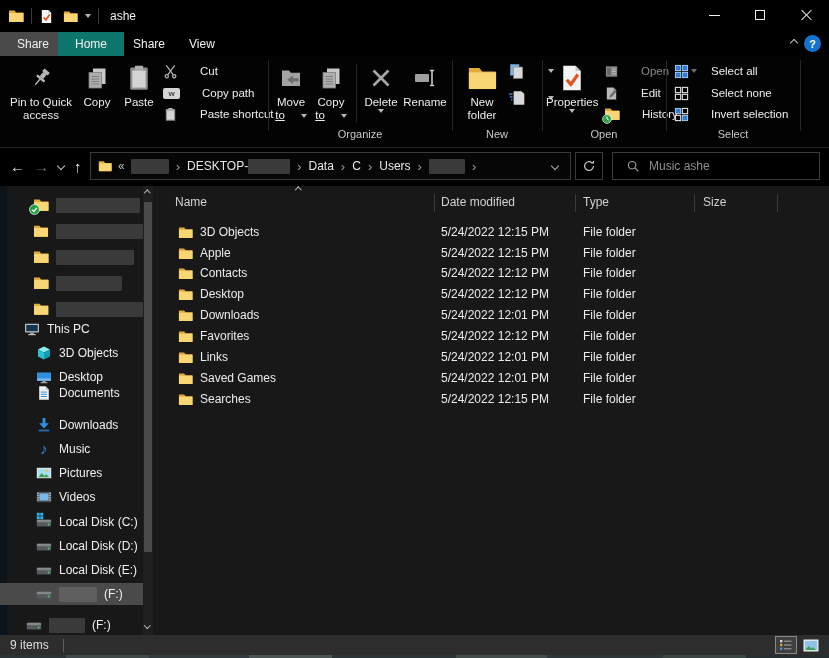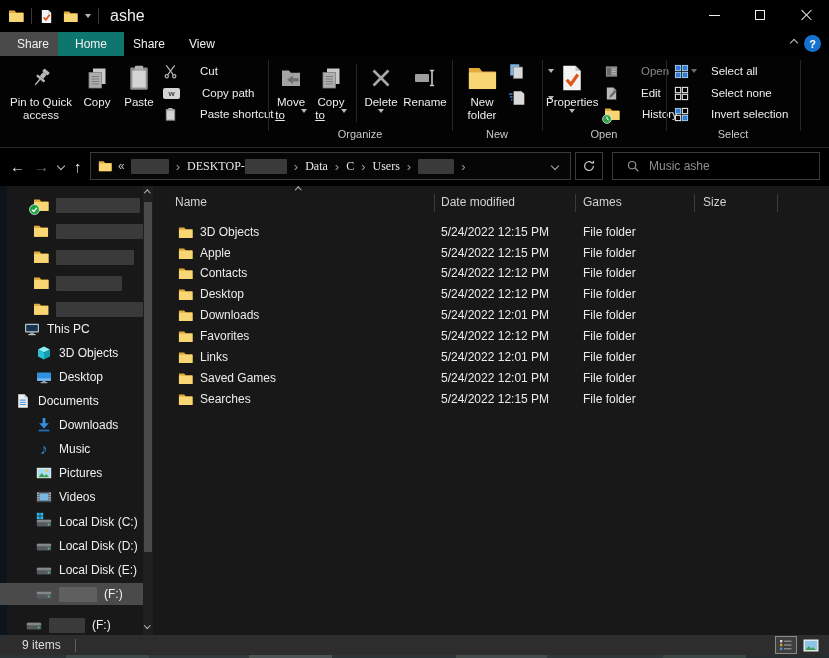"ashe" .tb-title { font-size: 16px -> 12px }
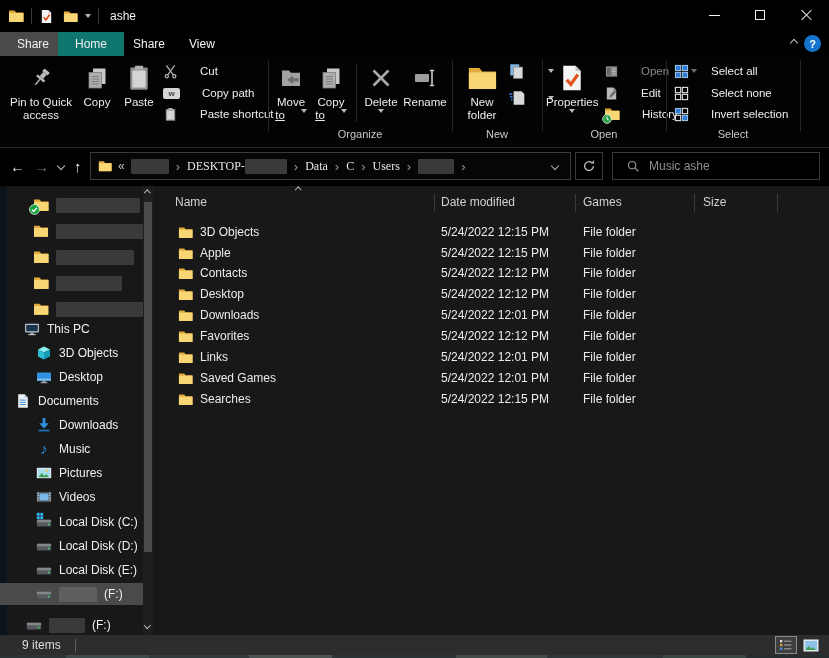"to" .blbl-row { align-items: none -> center }
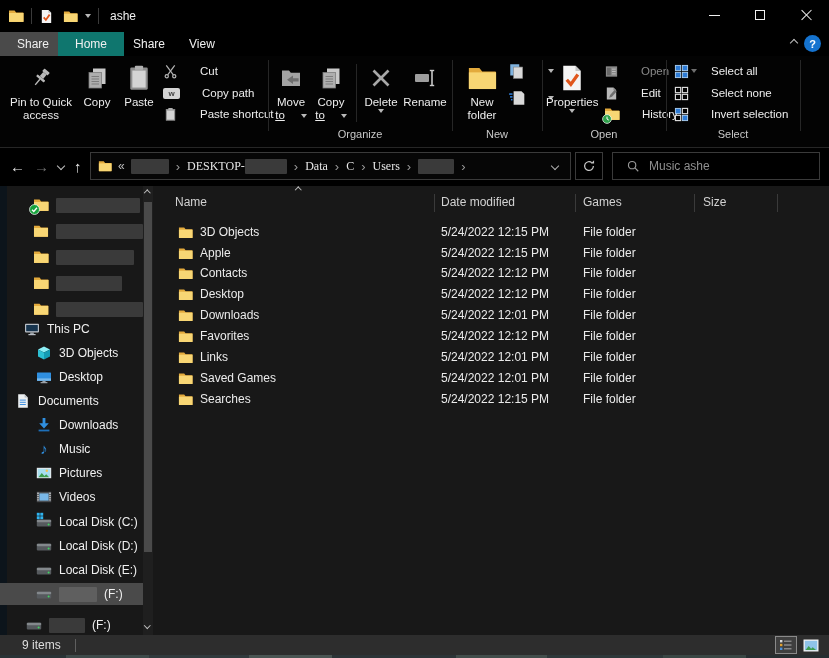"DESKTOP-" .crumb { font-family: Liberation Serif, serif -> none }
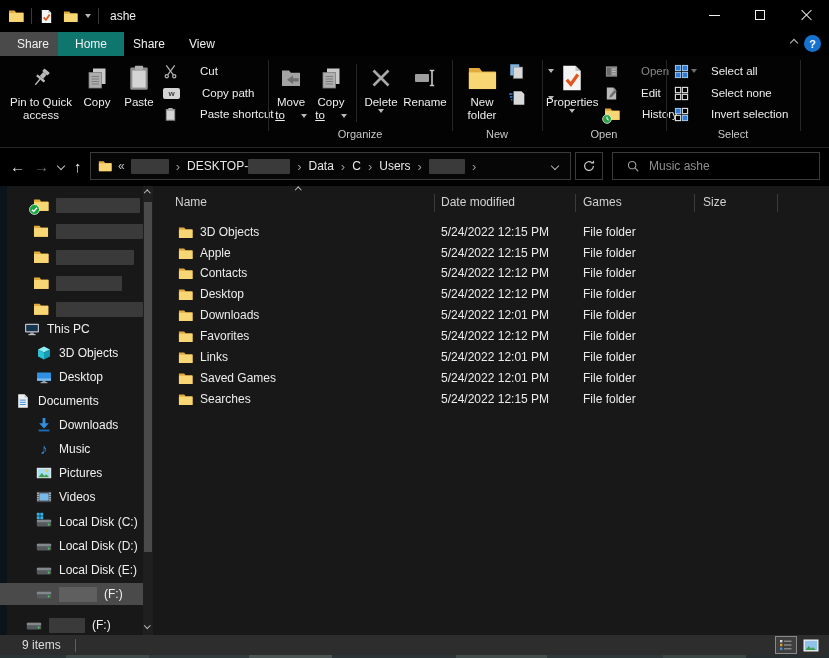"Games" span.hdr { text: Games -> Type }
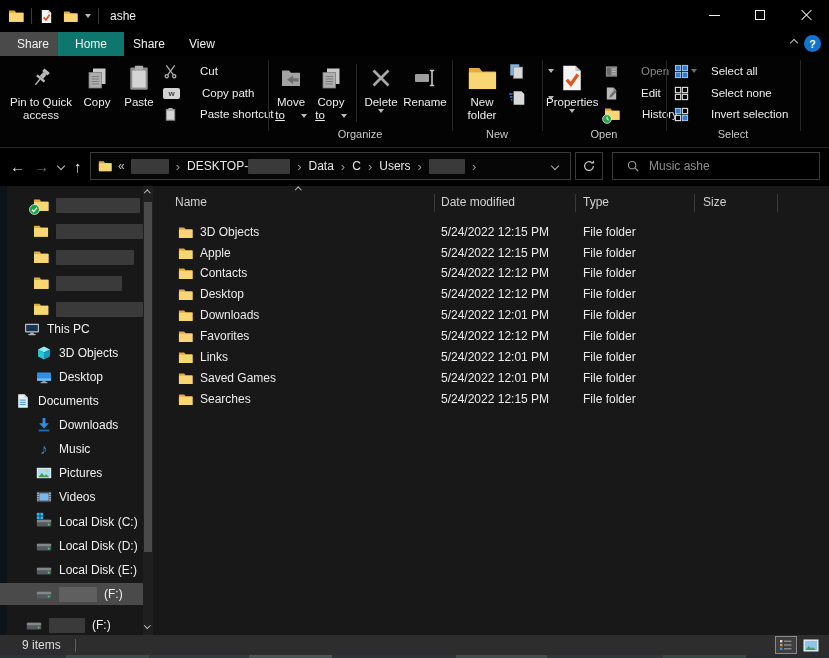"Documents" div.srow { padding-left: 15px -> 36px; top: 204px -> 196px }
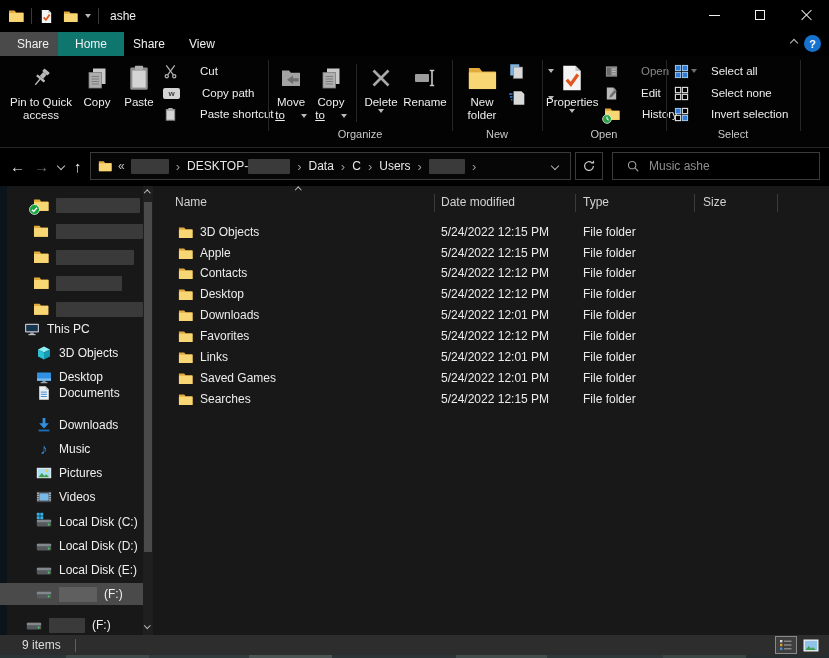"9 items" span { margin-left: 22px -> 10px }
